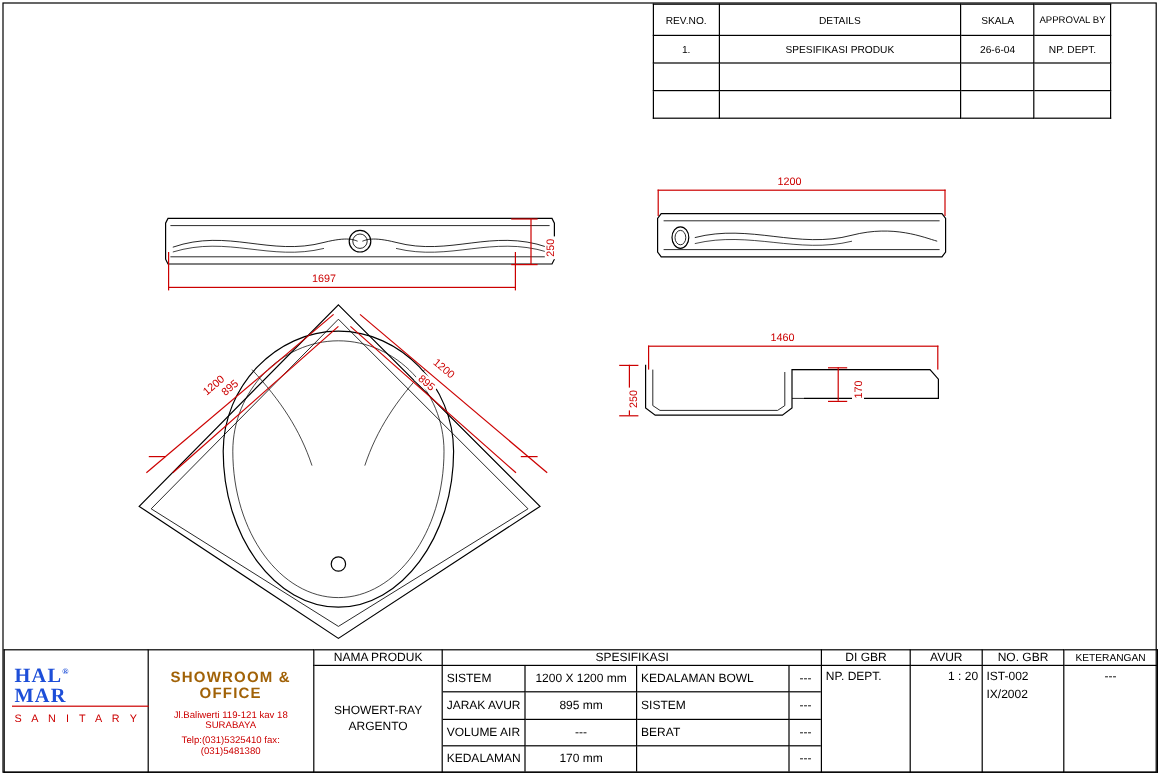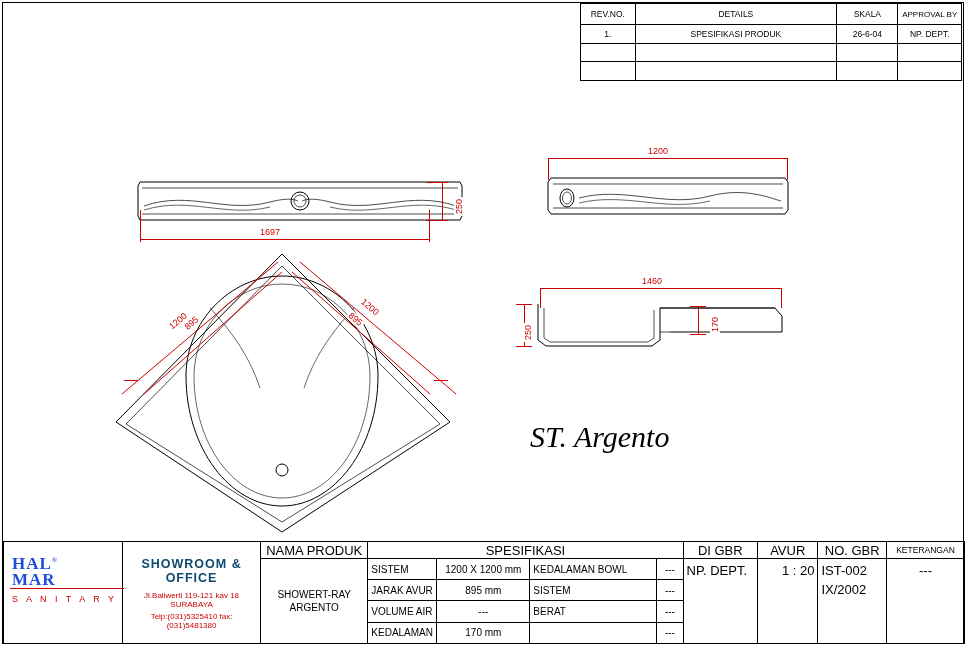"REV.NO." #rev-table { height: 78px -> 96px; left: 580px -> 544px }
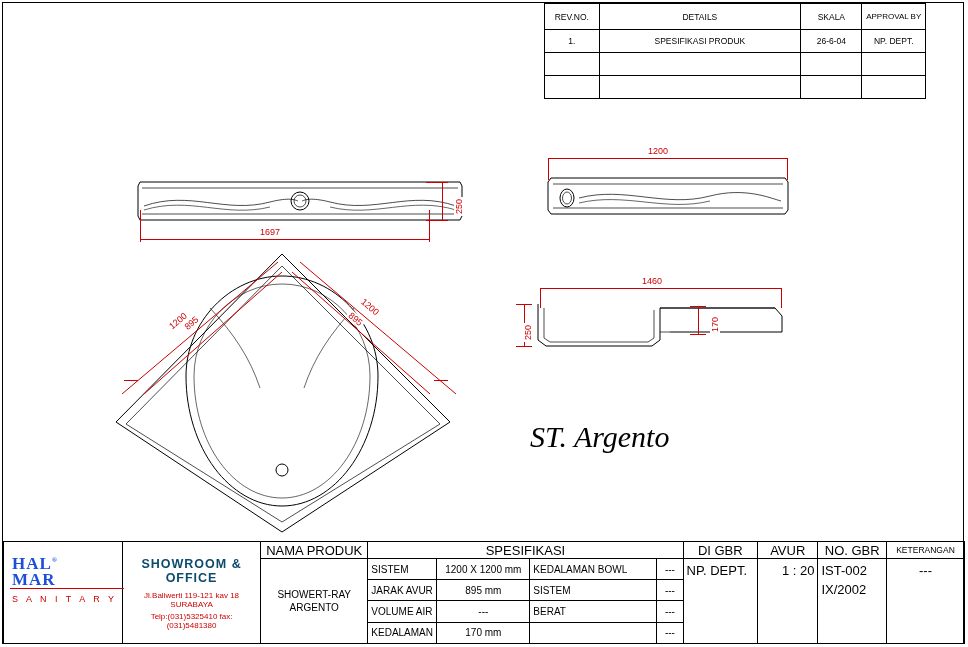"ST. Argento" div.argento-title { html: <div>ST. Argento</div> -> none }
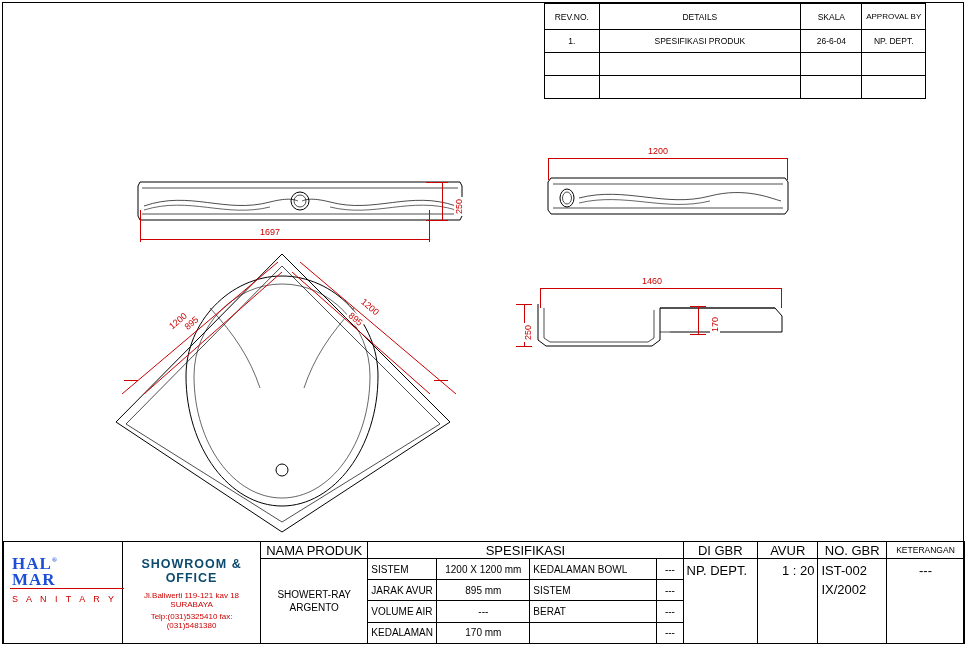"NAMA PRODUK" .mid { font-size: 13px -> 10px }
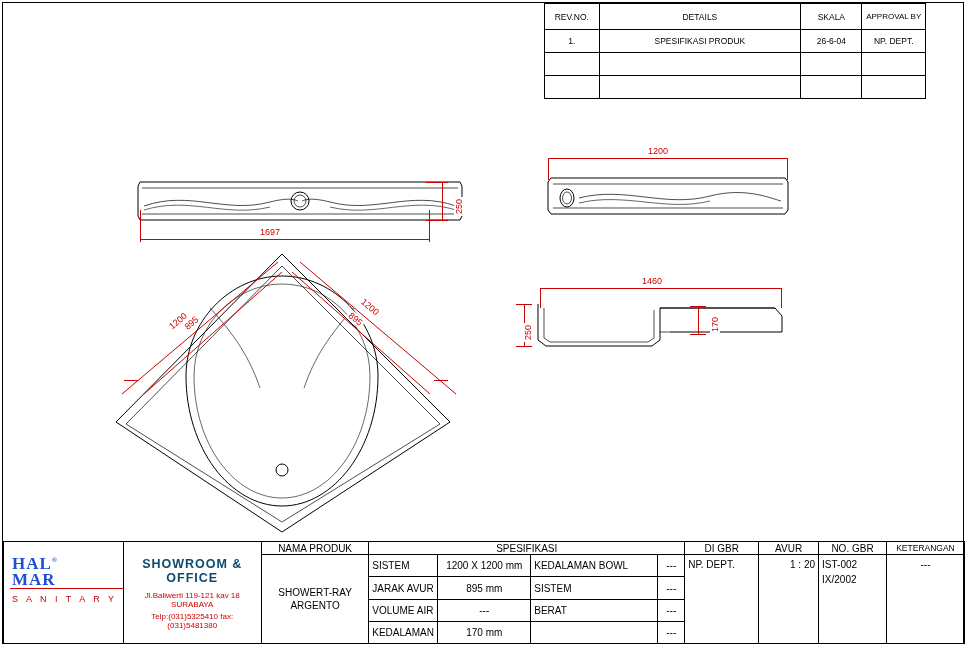"SHOWROOM & OFFICE" .showroom-t { color: #0c4a6e -> #a16207 }
